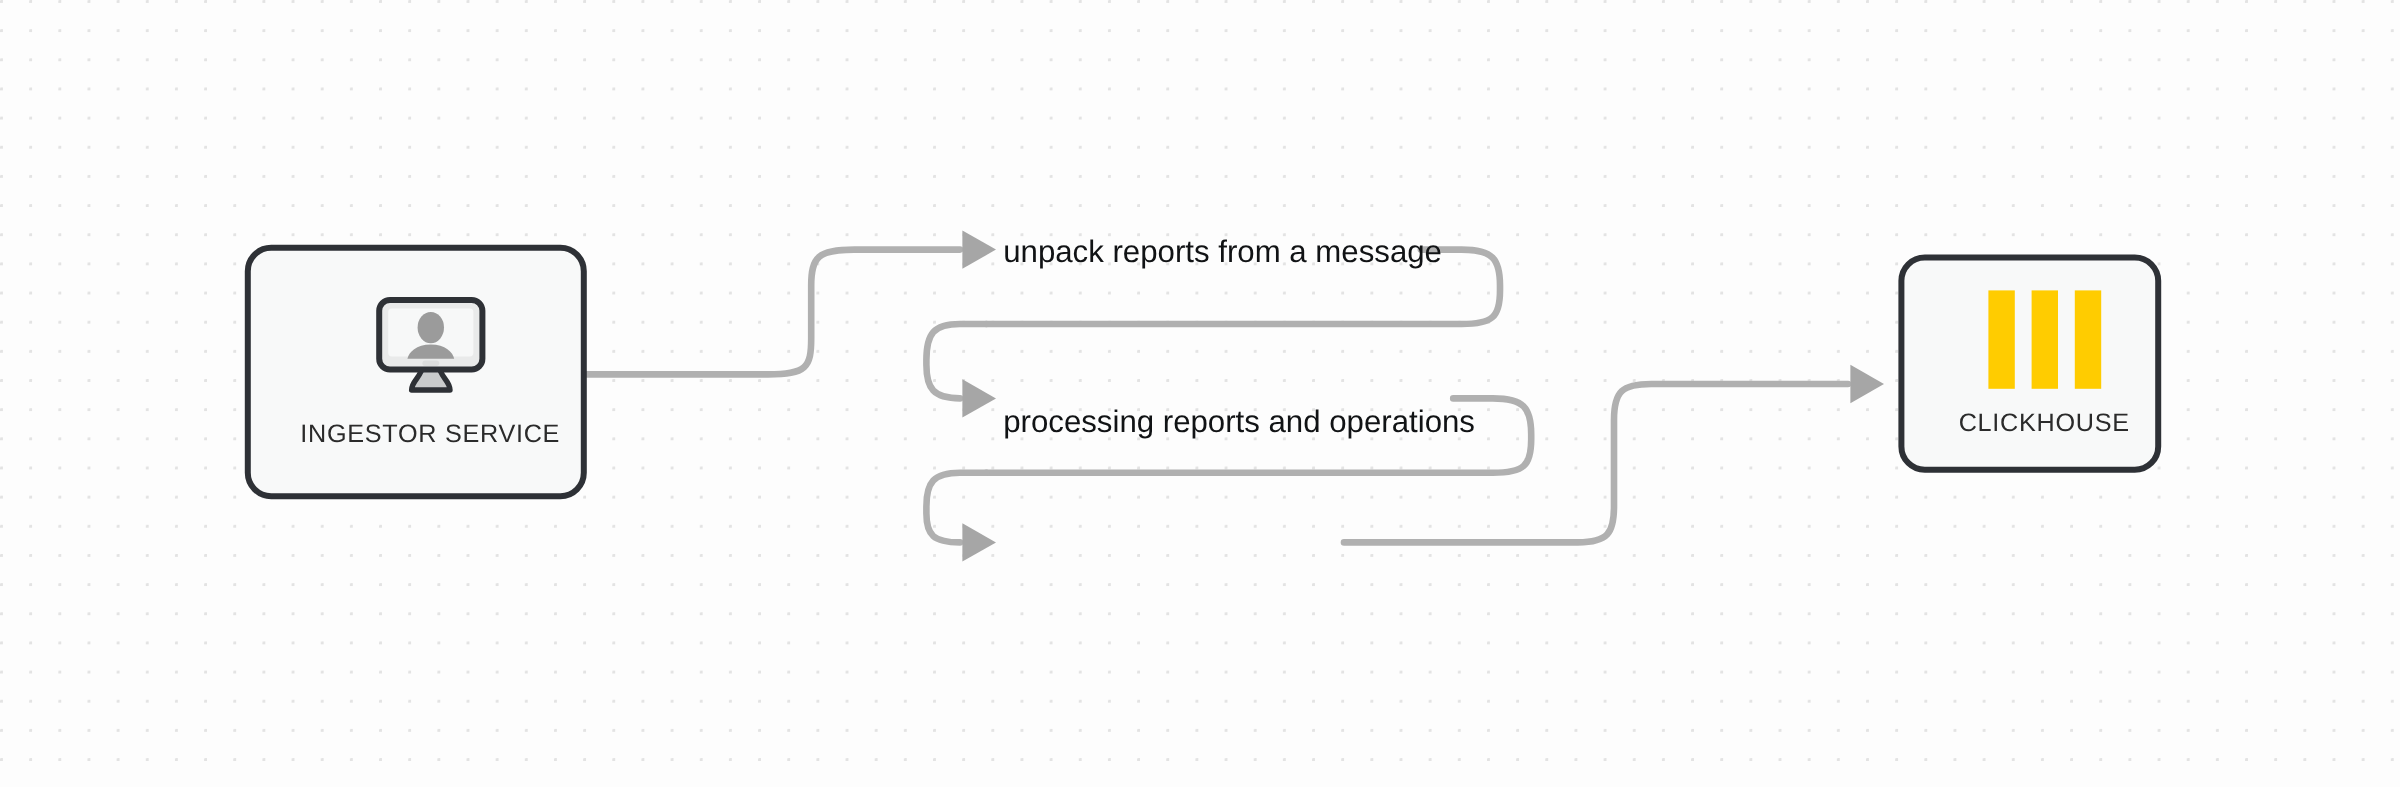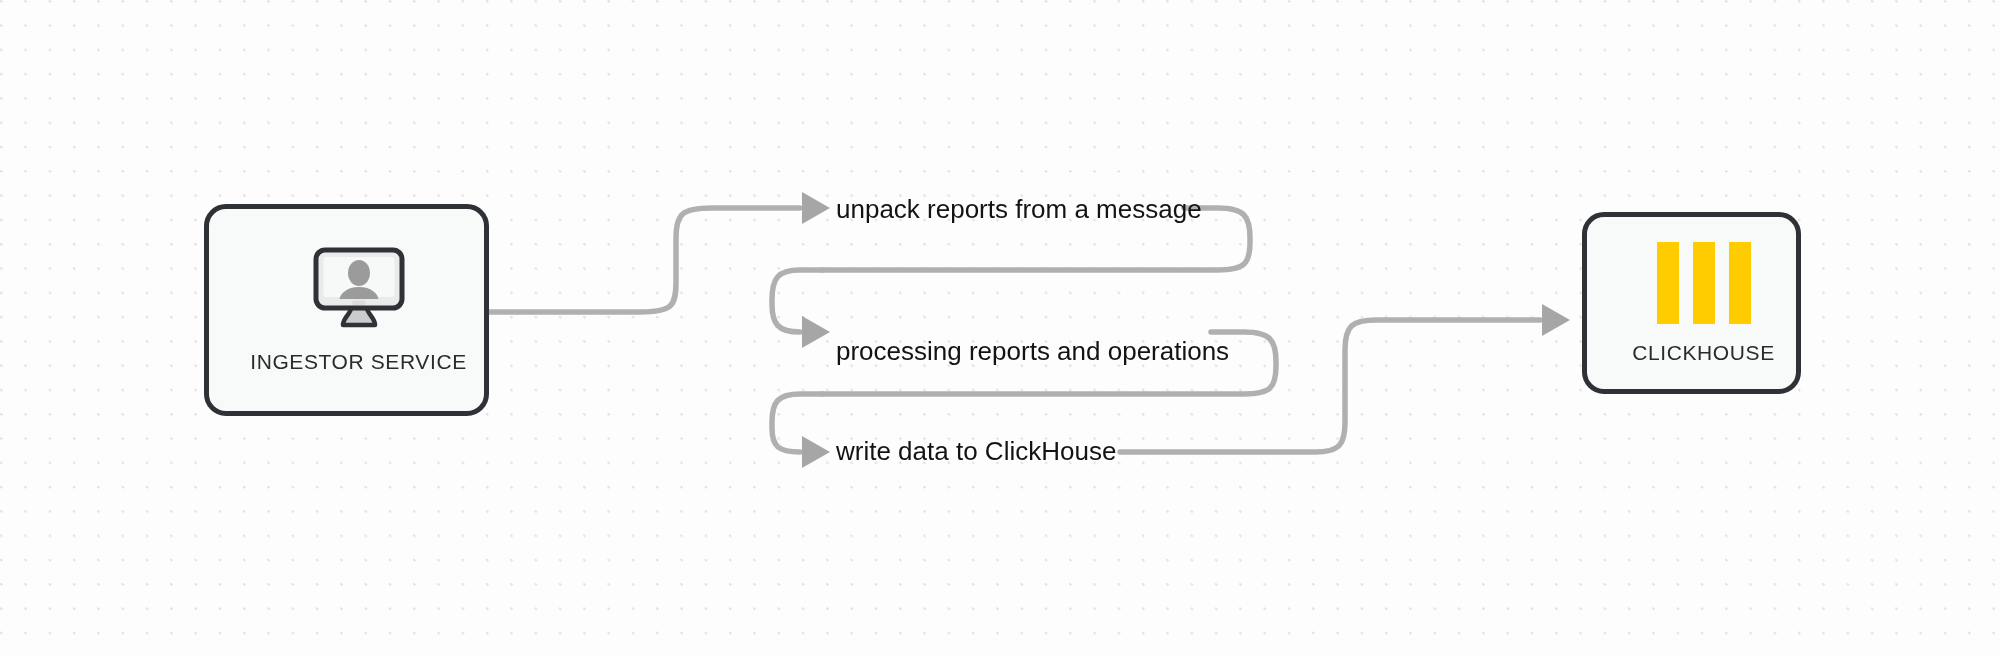"write data to ClickHouse" div.edge-label { html: <div>write data to ClickHouse</div> -> none }
